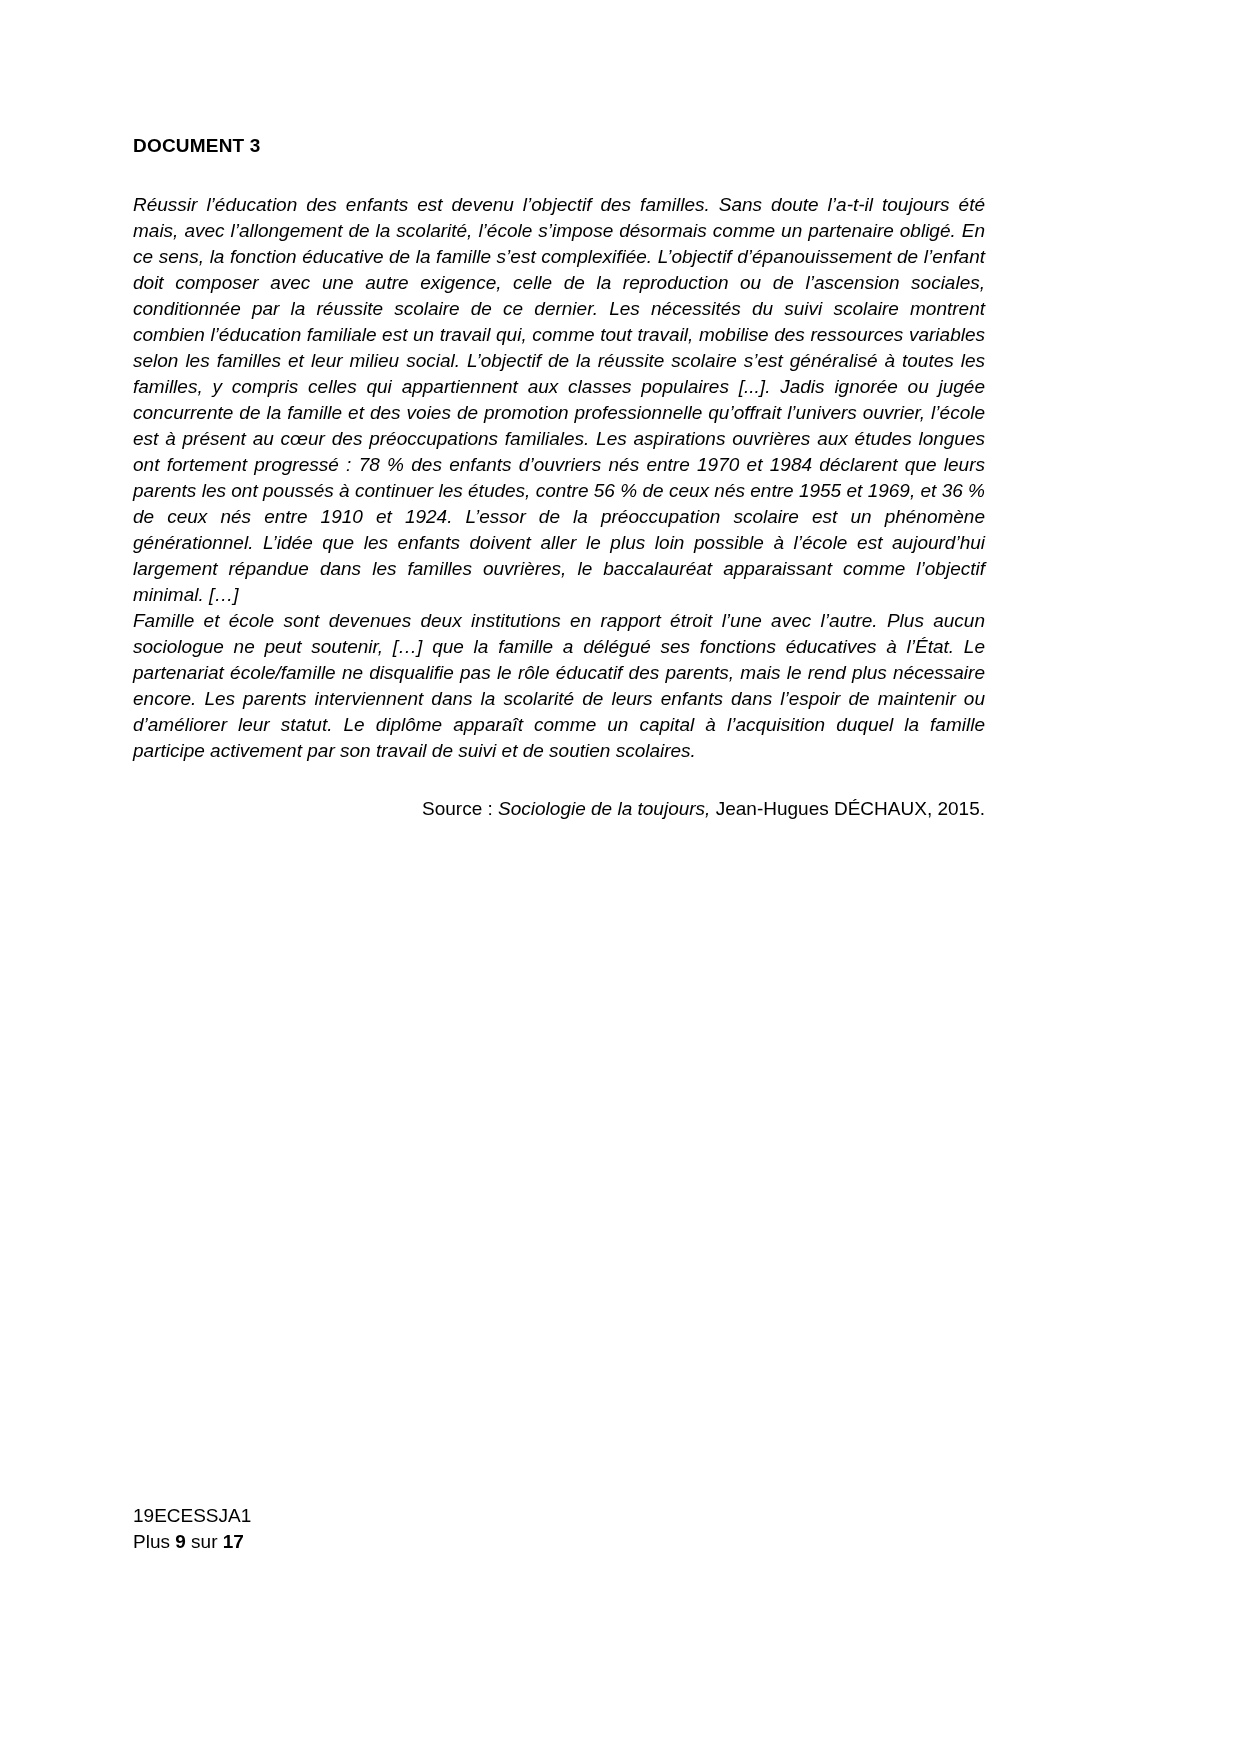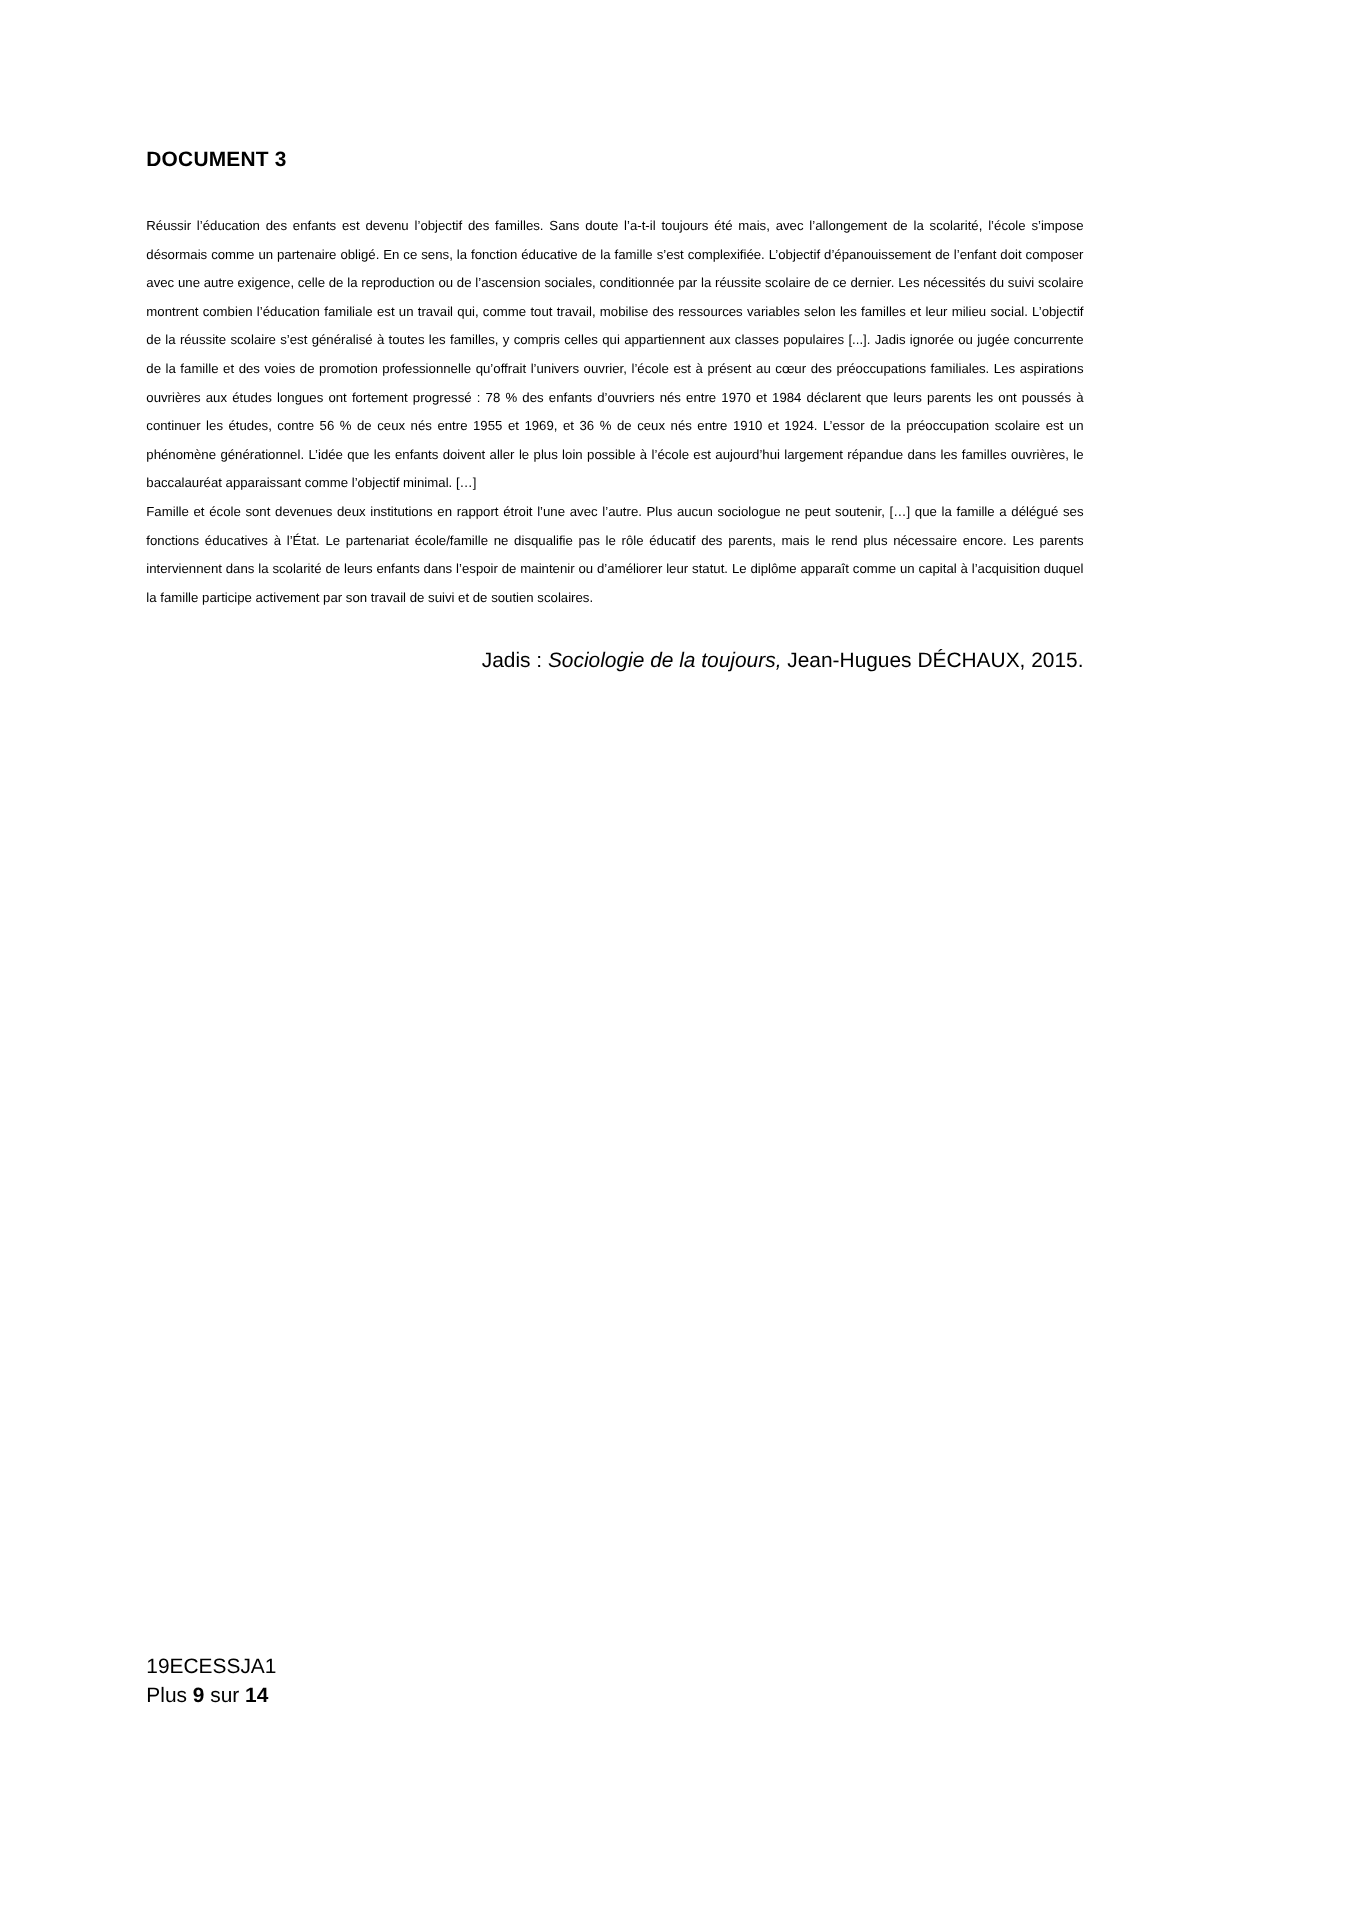"Réussir l’éducation des enfants est" .body-text p { font-size: 12px -> 19px; font-style: none -> italic }
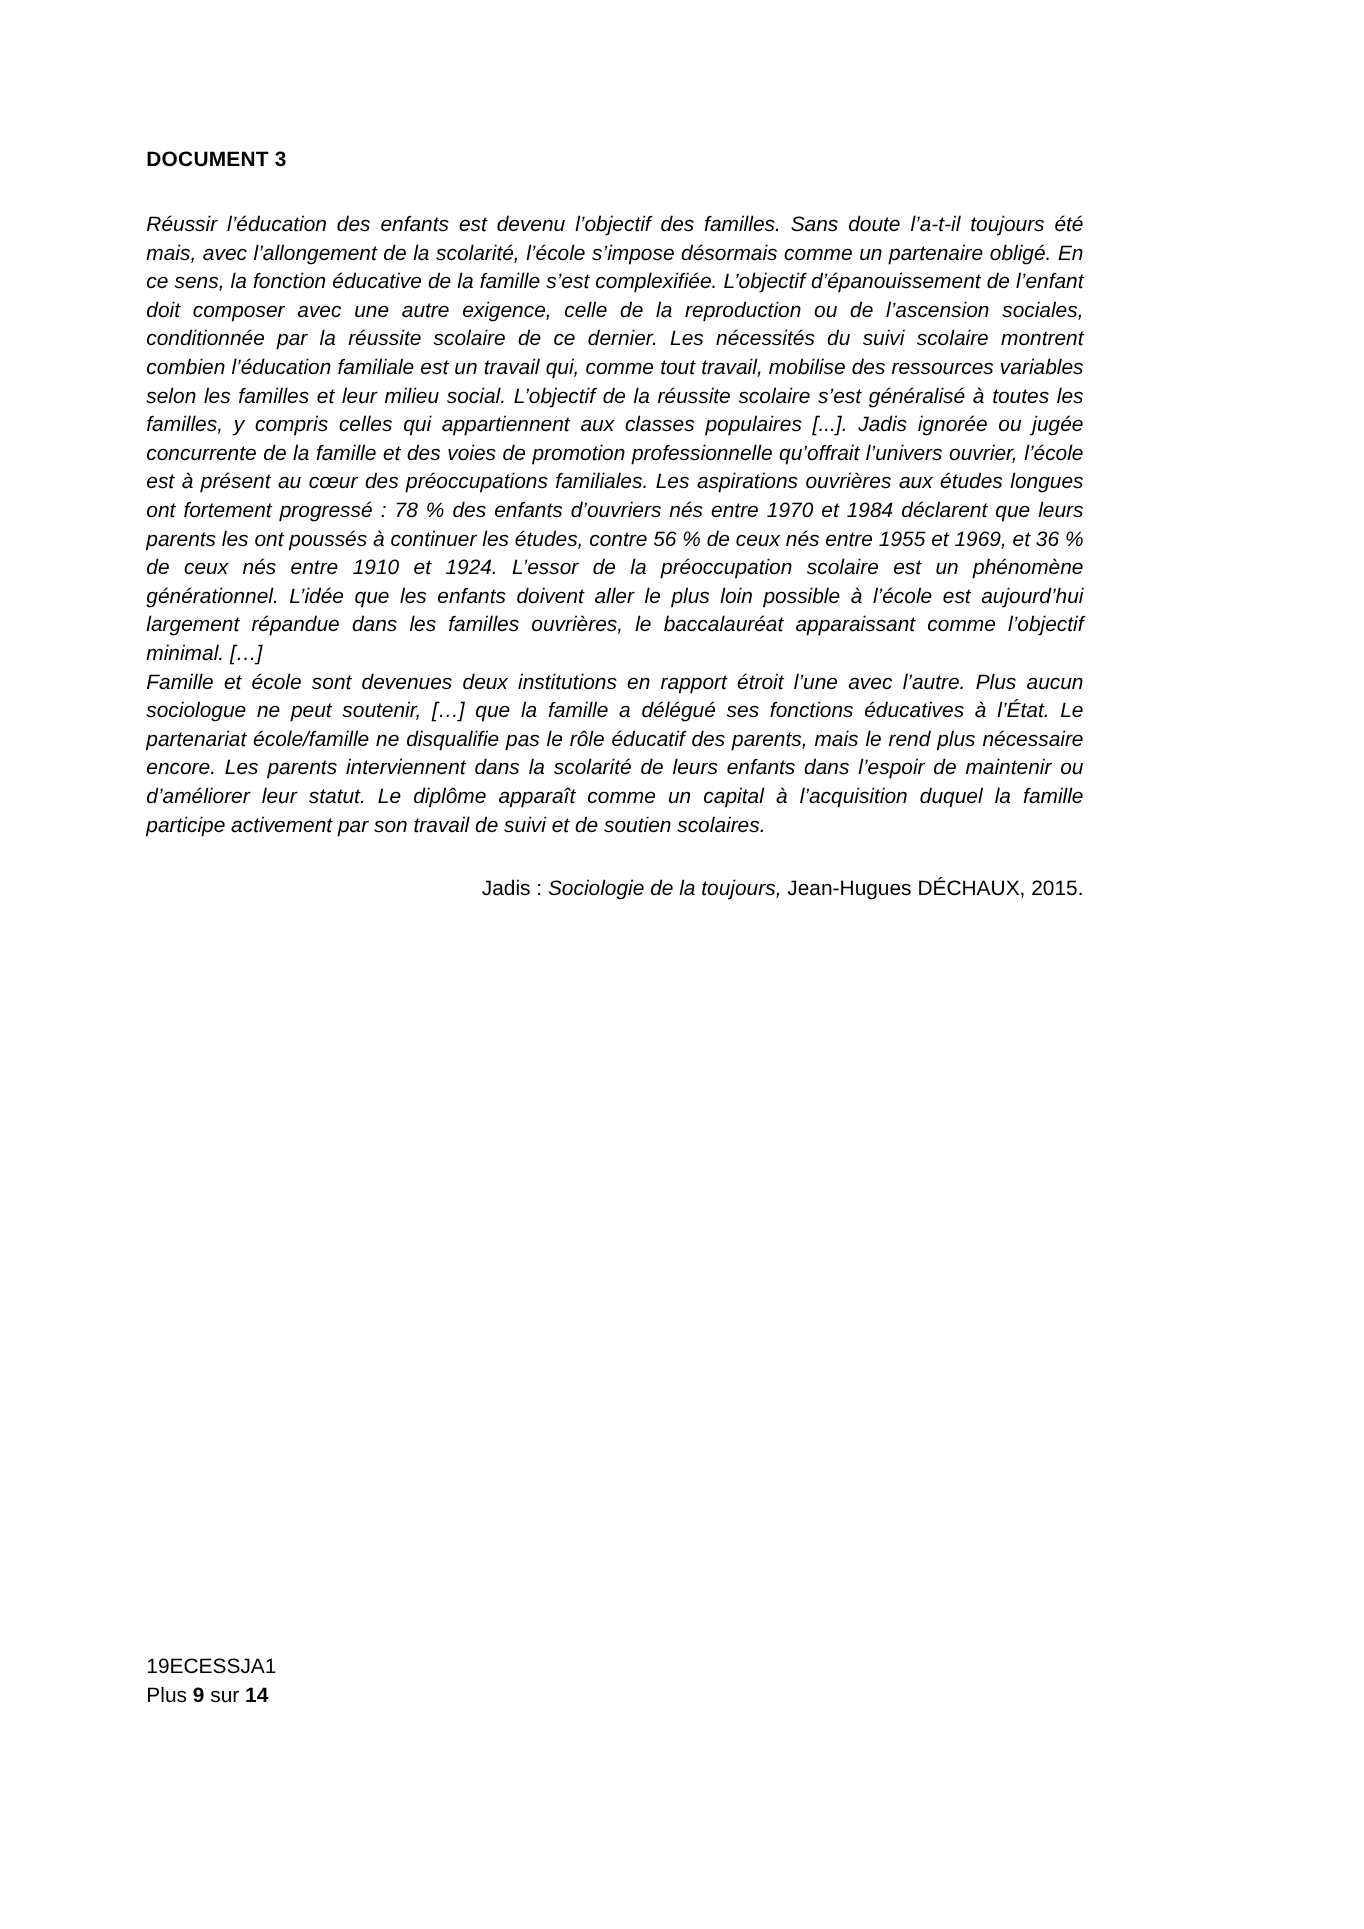"Jadis :" span { text: Jadis -> Source }
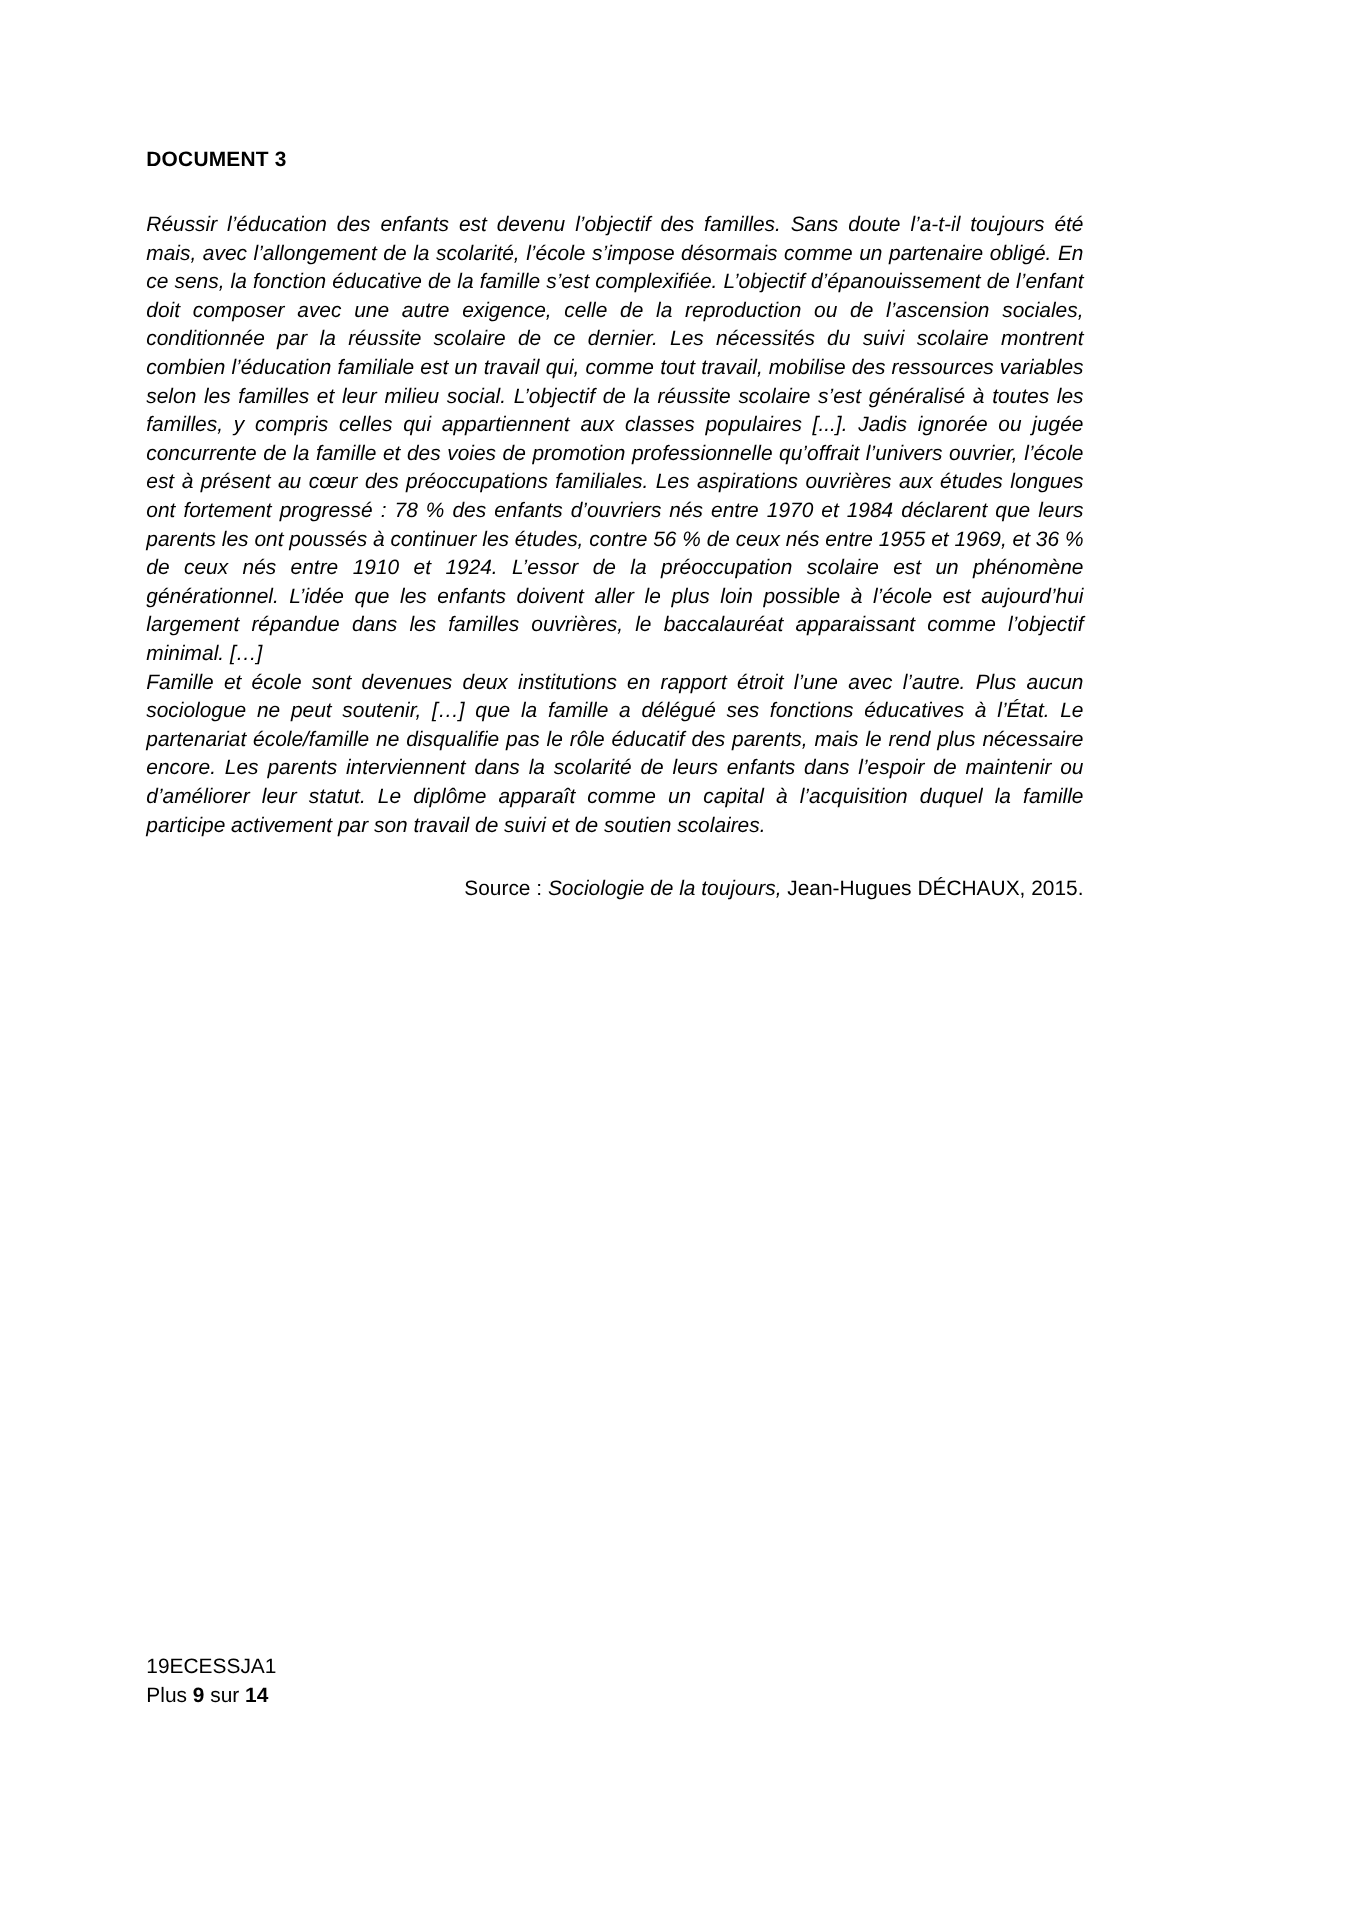"14" span.bold { text: 14 -> 17 }
